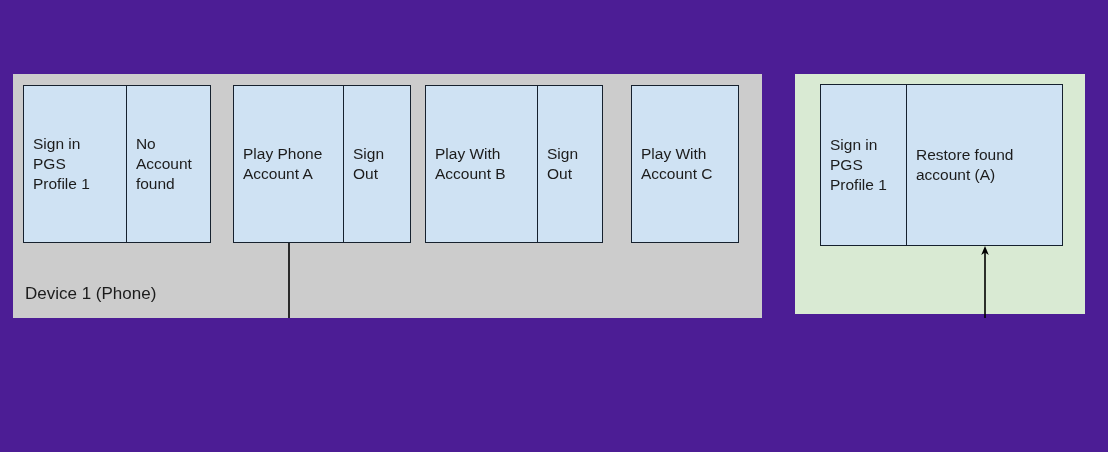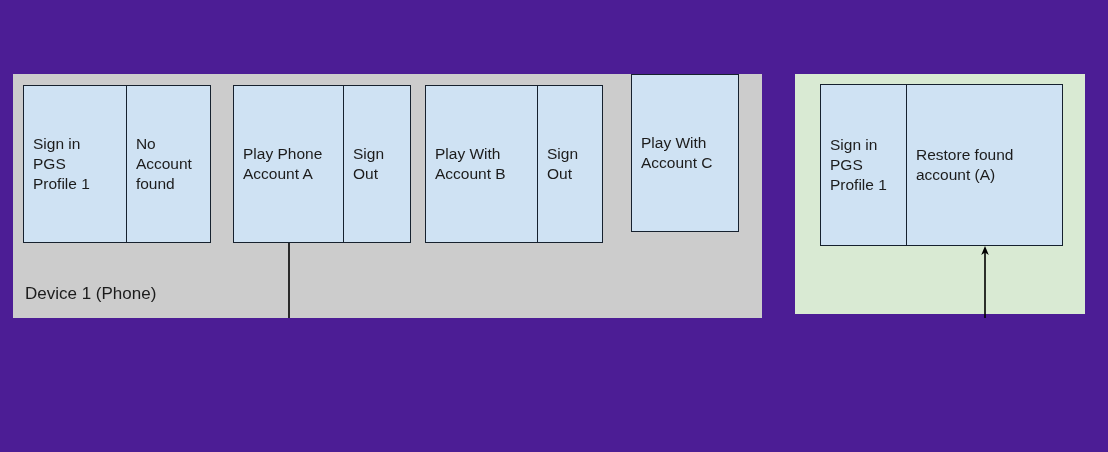"Play With Account C" #group-account-c { top: 0 -> 11px }
